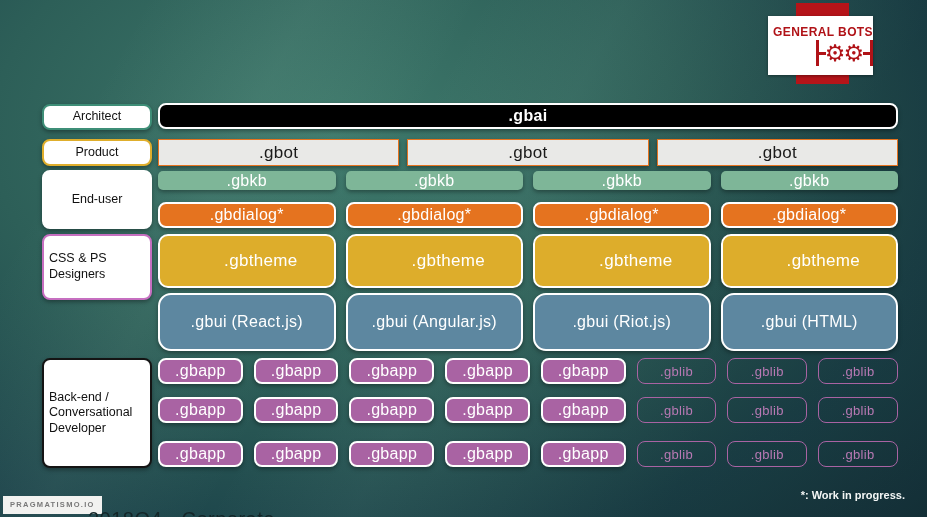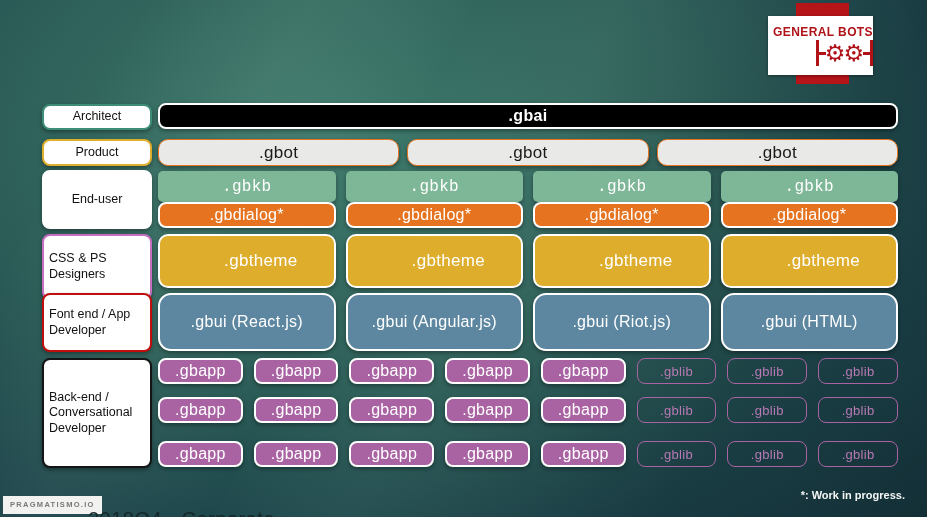".gbot" .gbot { border-radius: 10px -> 0 }
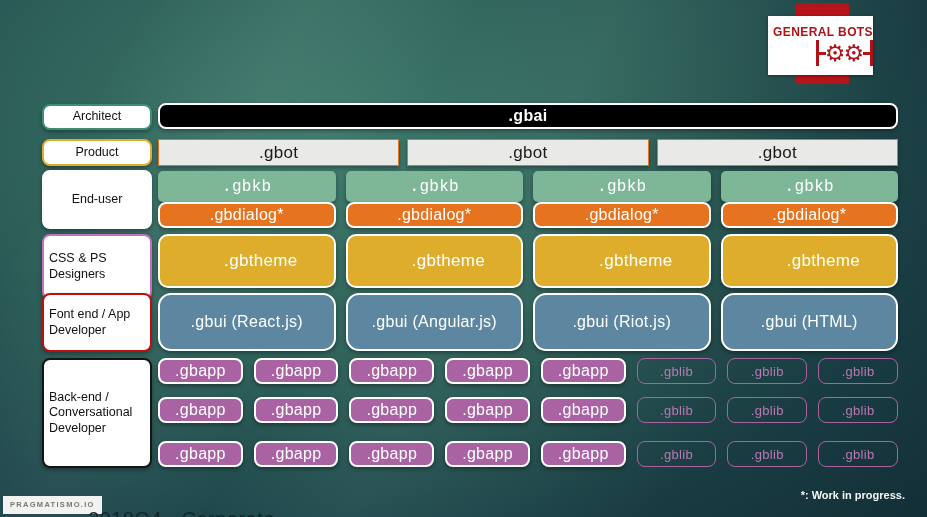".gbkb" .row-gbkb { font-family: Liberation Mono, monospace -> none; height: 31px -> 19px }
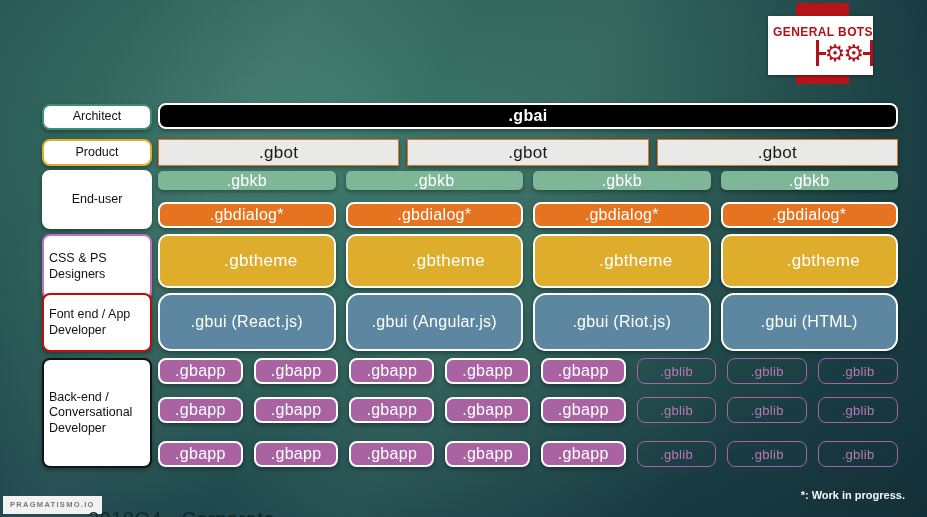"Font end / App Developer" div.lbl { html: <div>Font end / App Developer</div> -> none }
